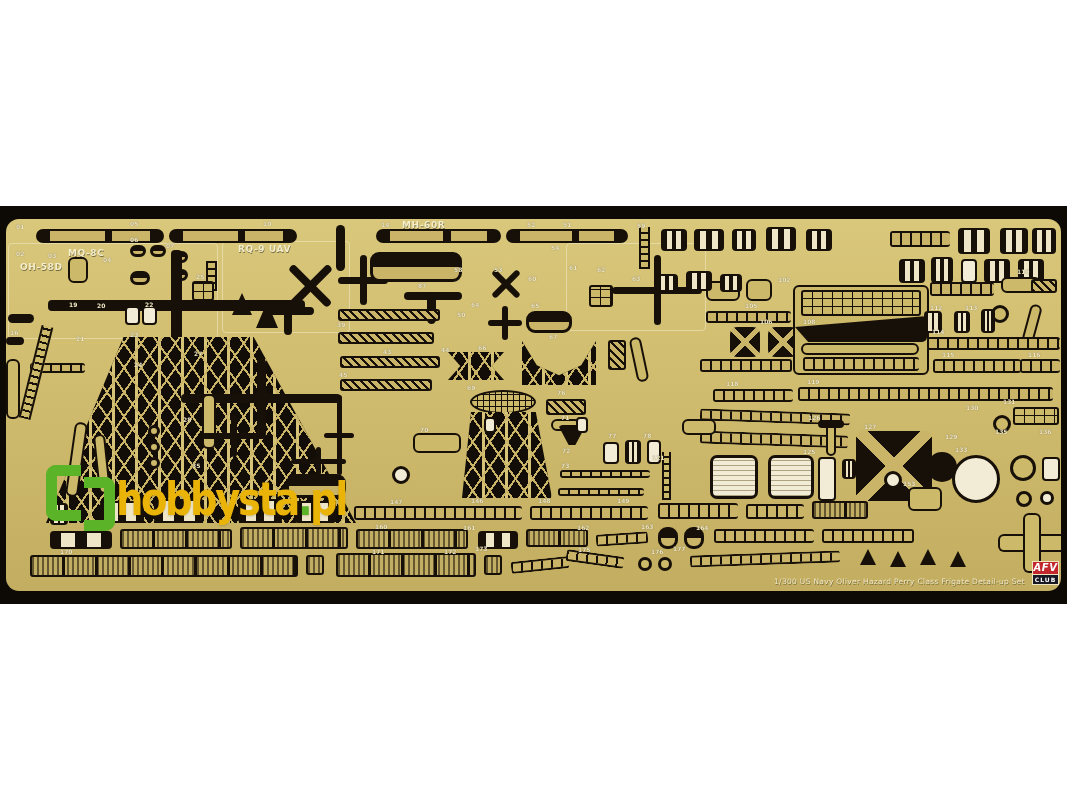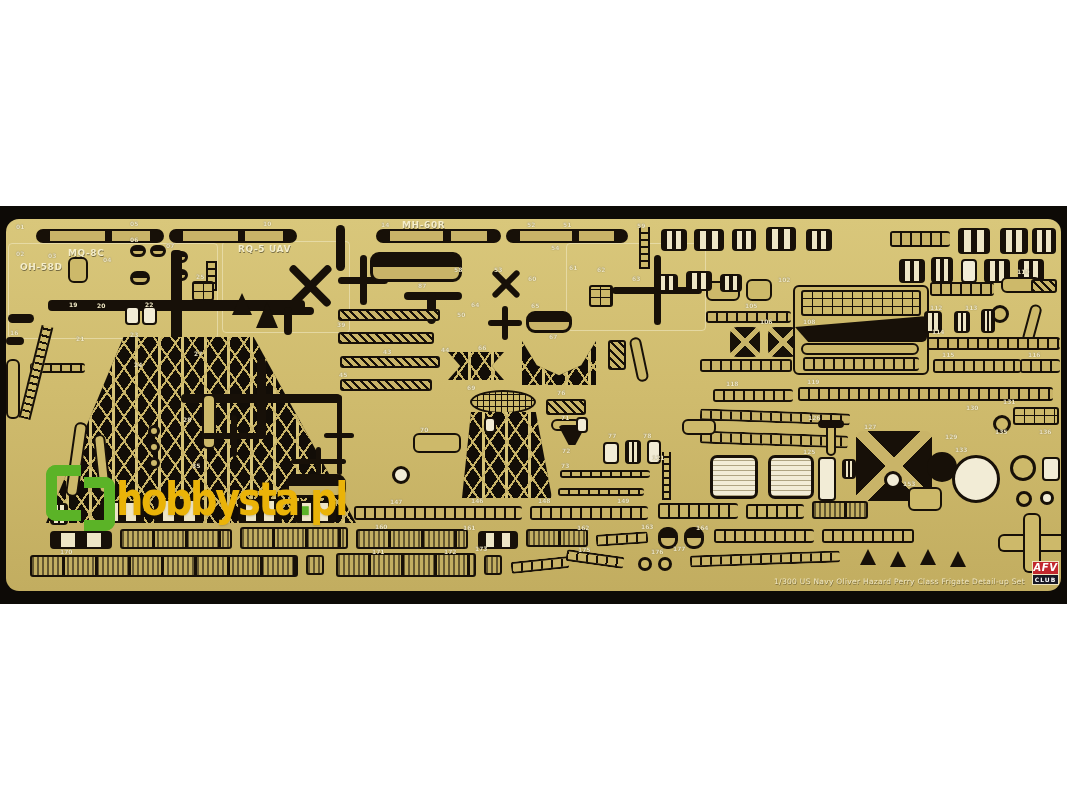"RQ-5 UAV" div.flabel { text: RQ-5 -> RQ-9 }
